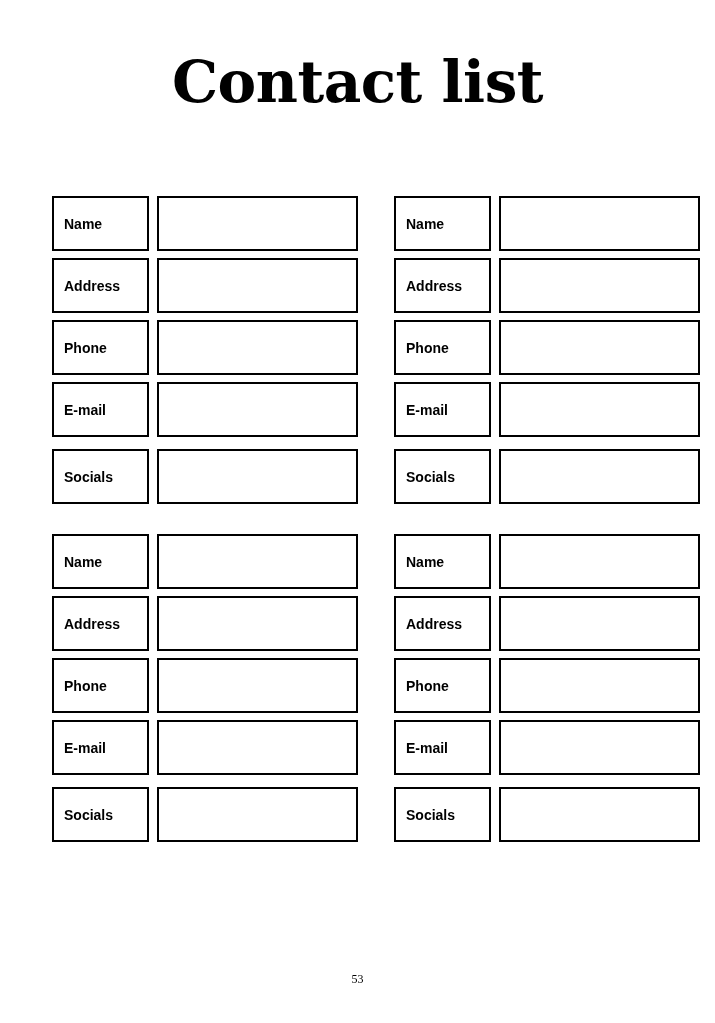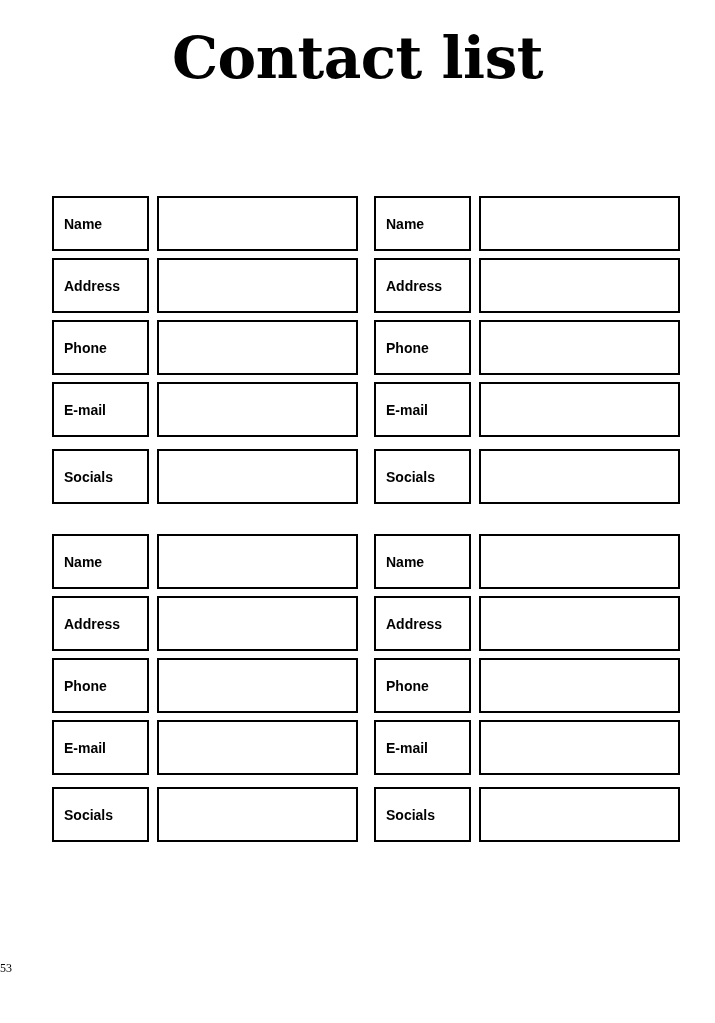"Contact list" .page-title { padding-top: 28px -> 52px }
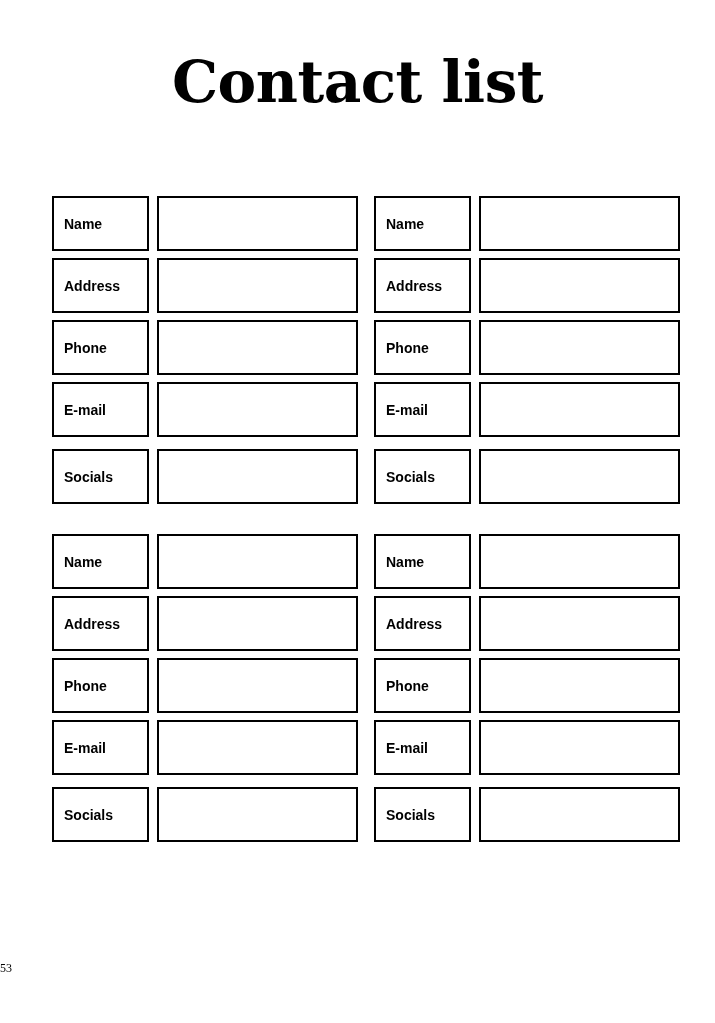"Name" .card-row { gap: 16px -> 36px }
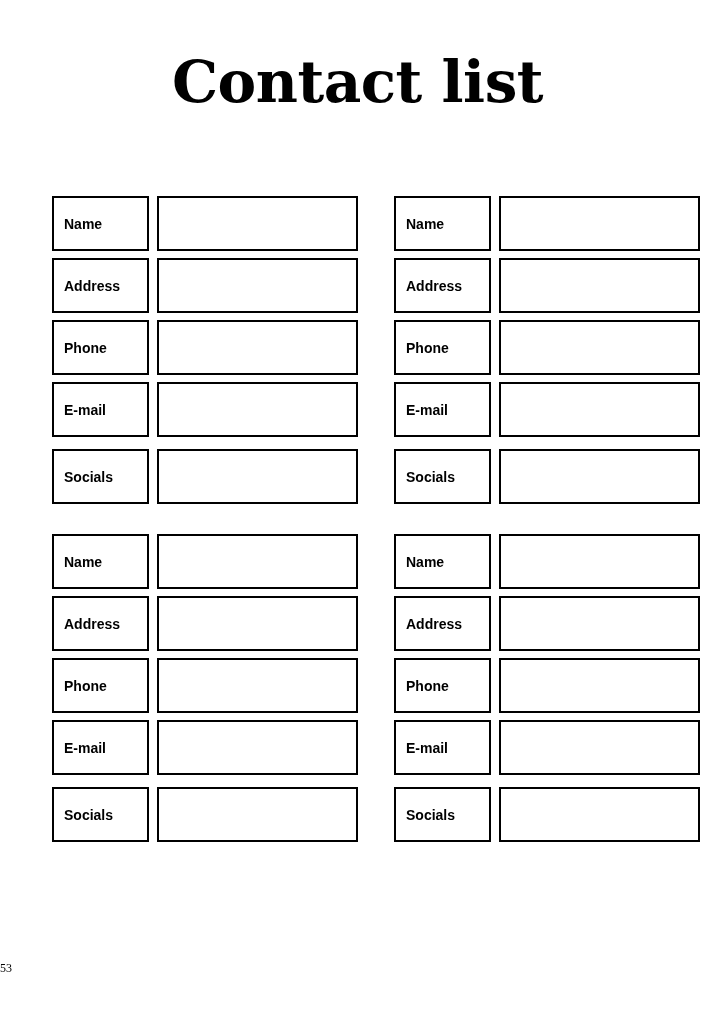"53" .page-number { bottom: 47px -> 36px; text-align: left -> center }
